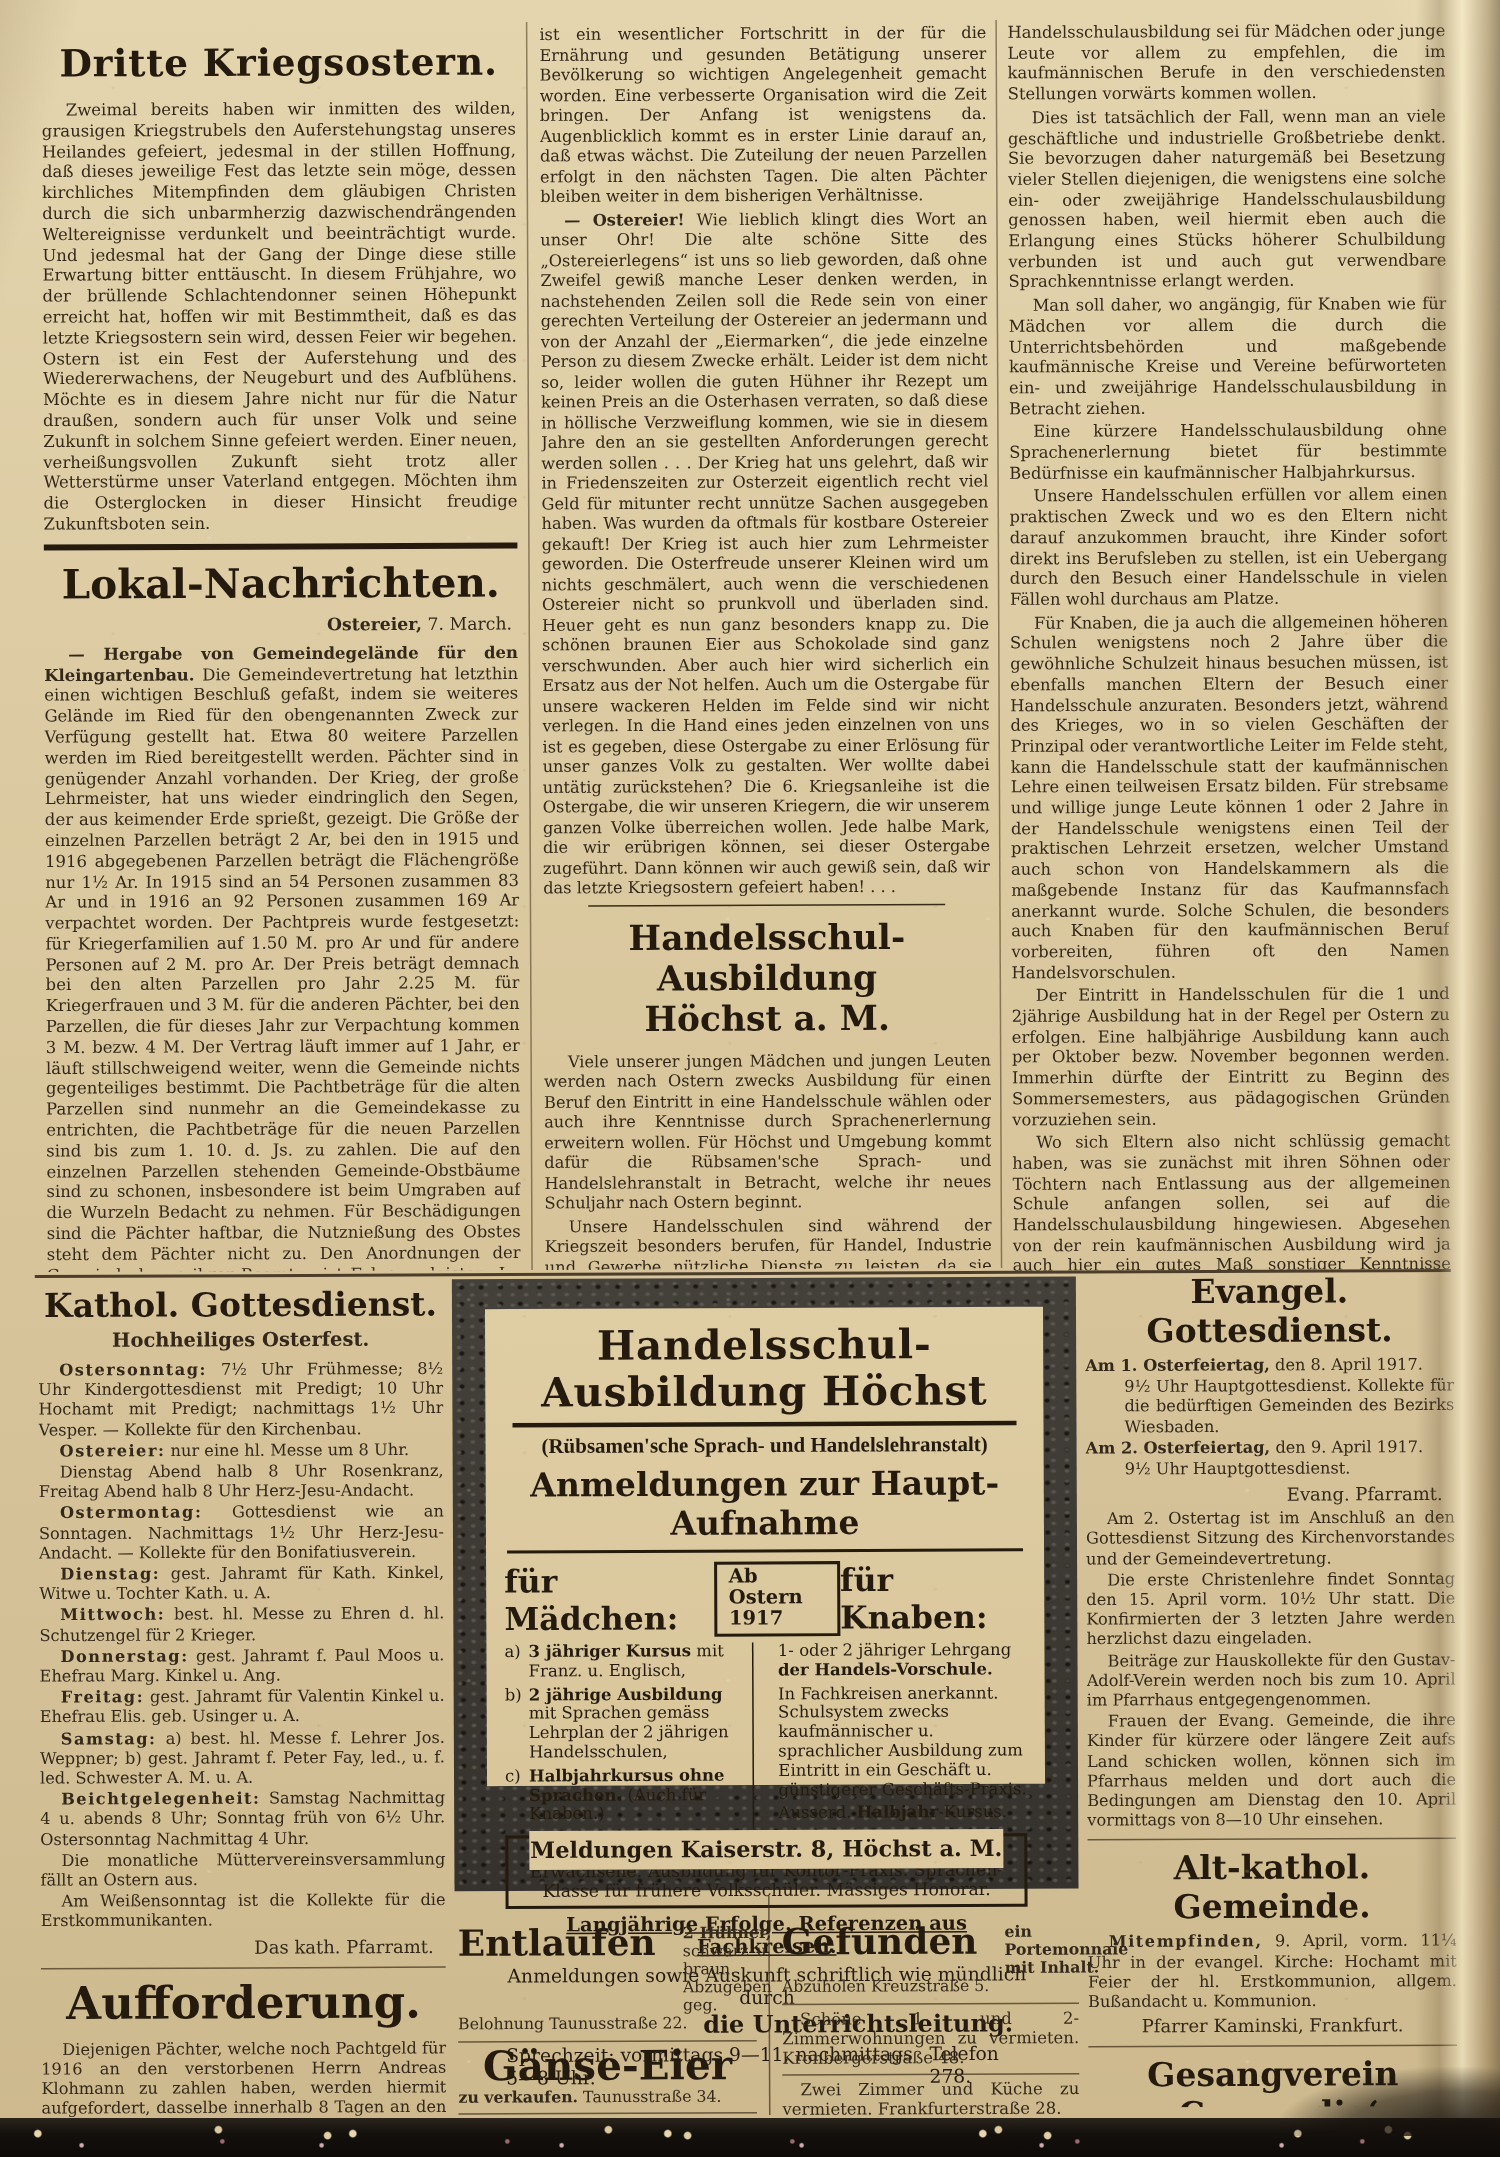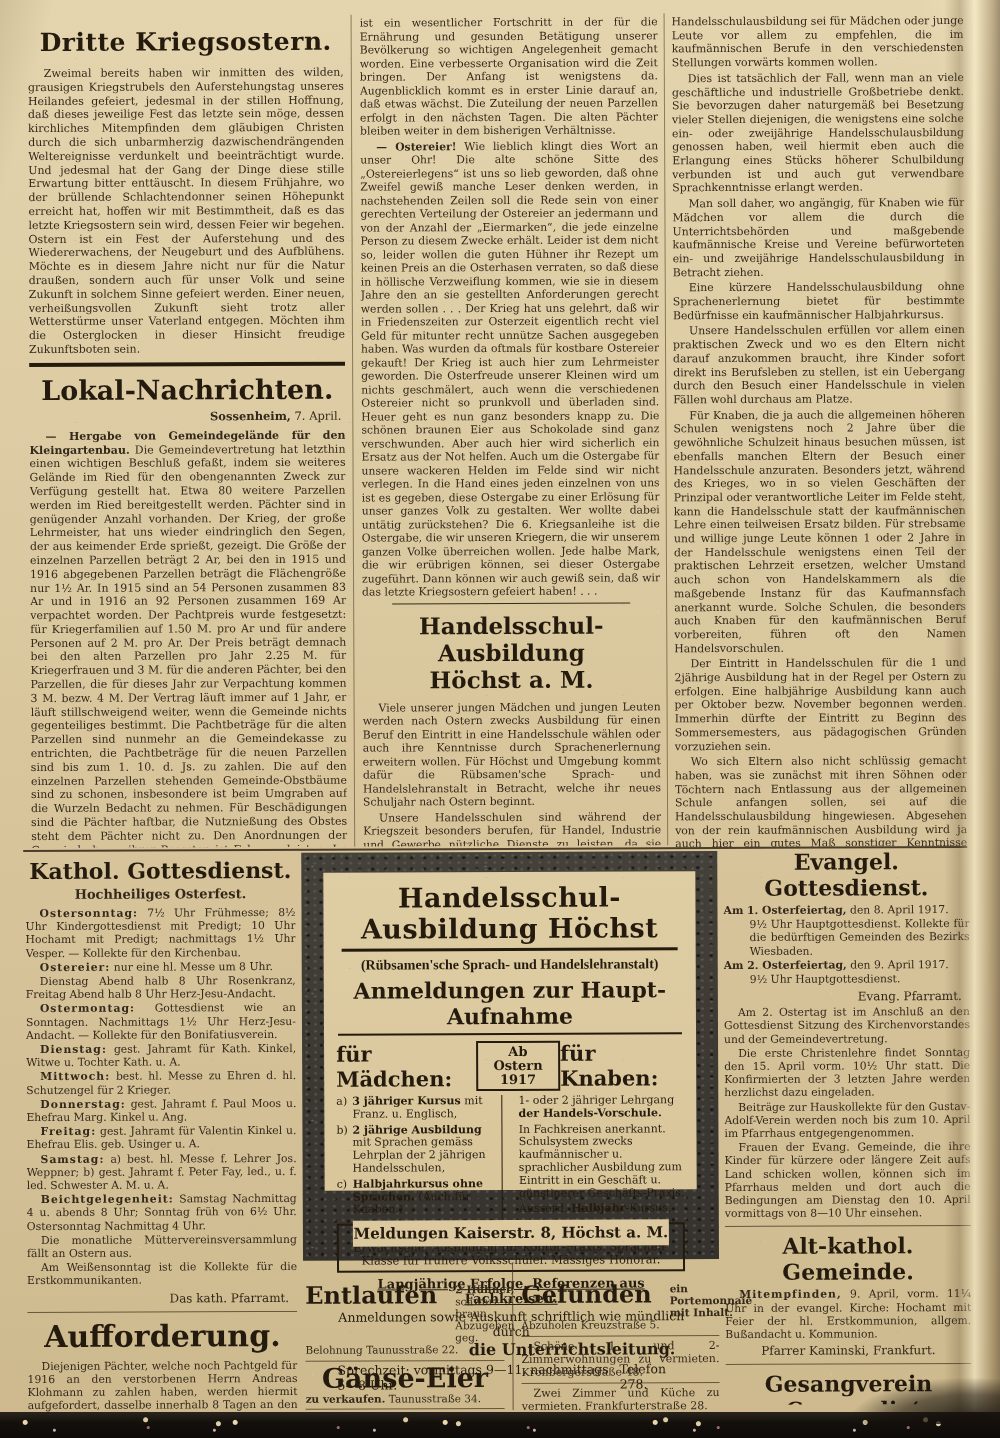"Sossenheim," span.b { text: Sossenheim -> Ostereier }
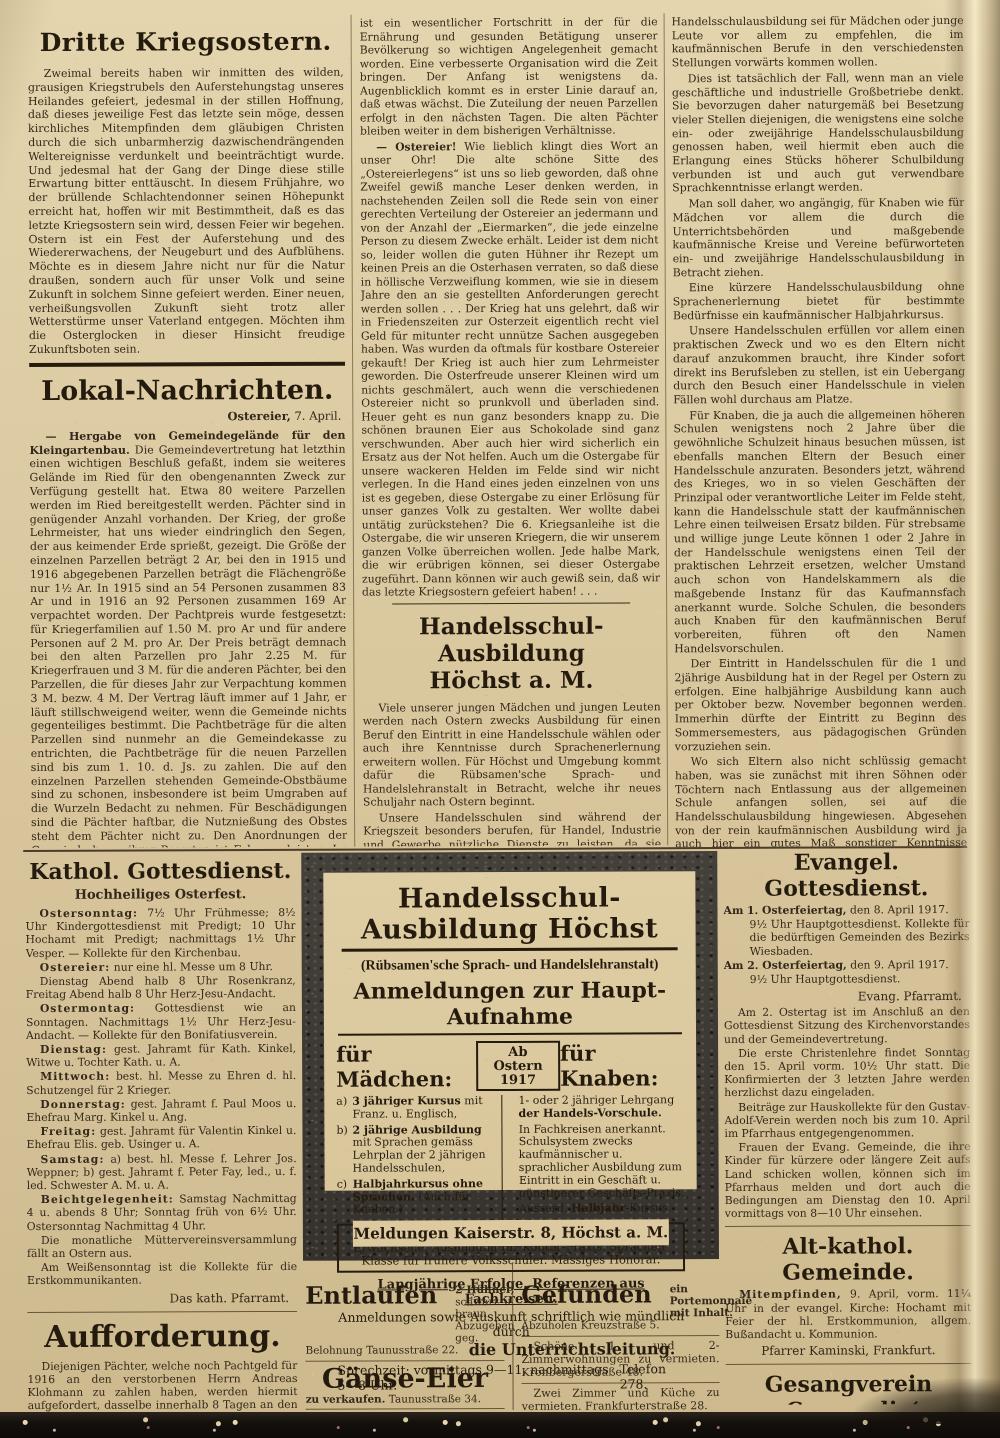"7. April." span { text: April -> March }
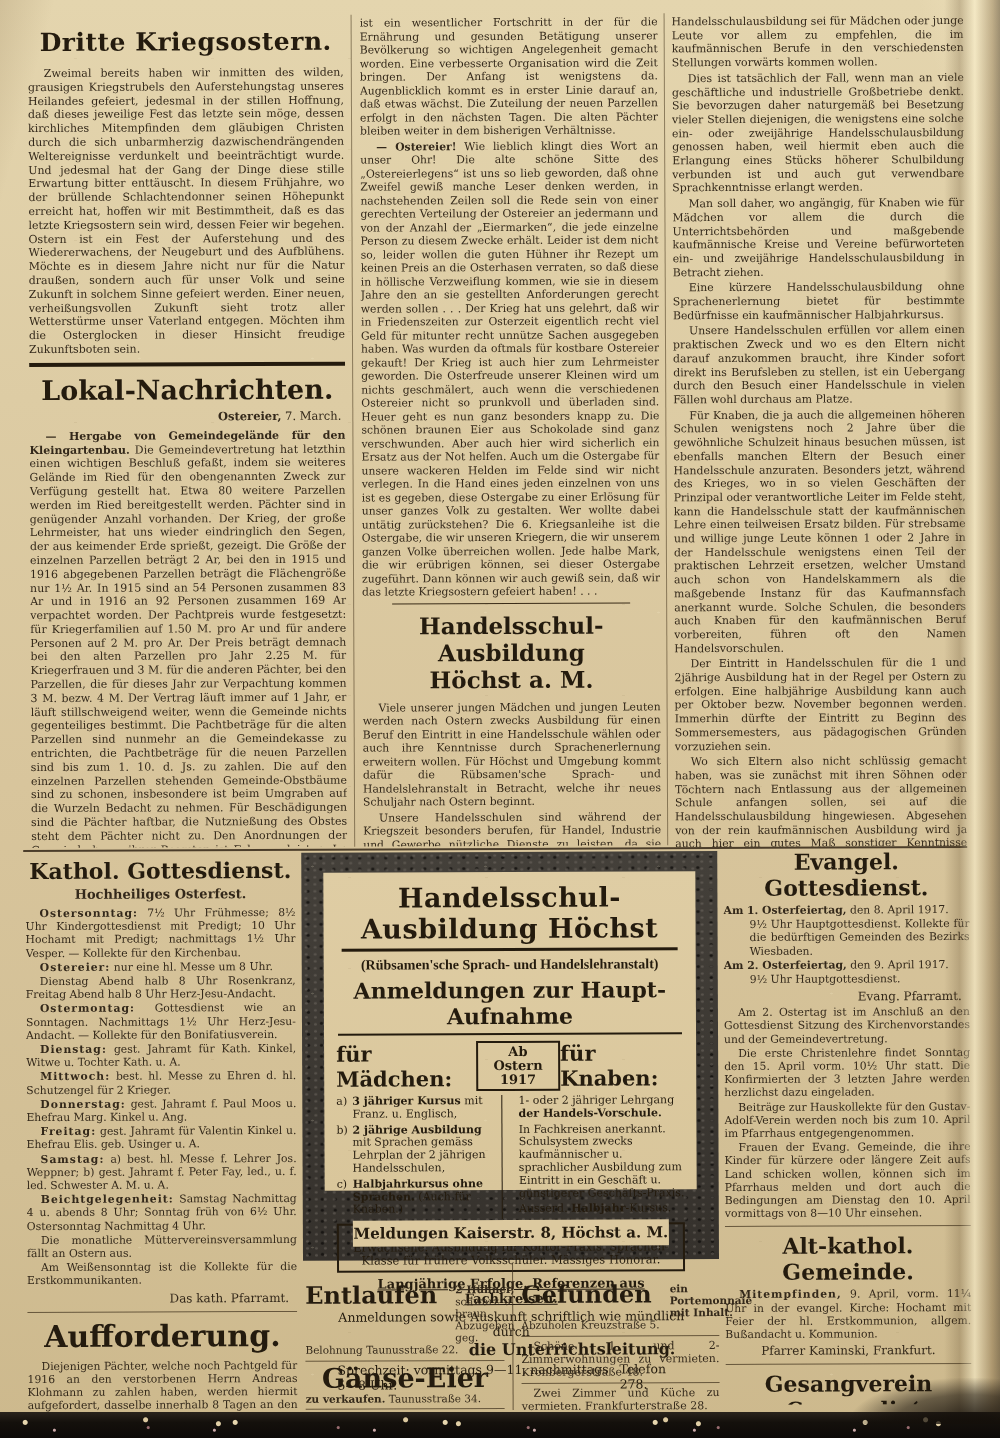"Ab Ostern" .ad-badge { text-align: center -> none }
